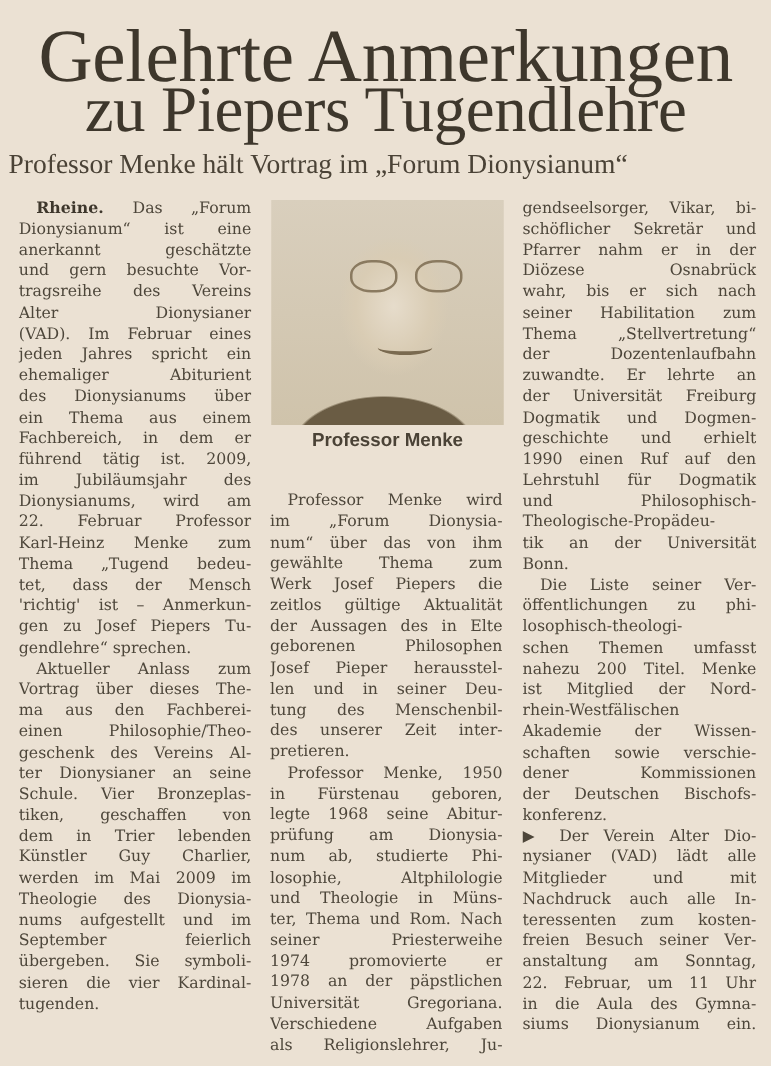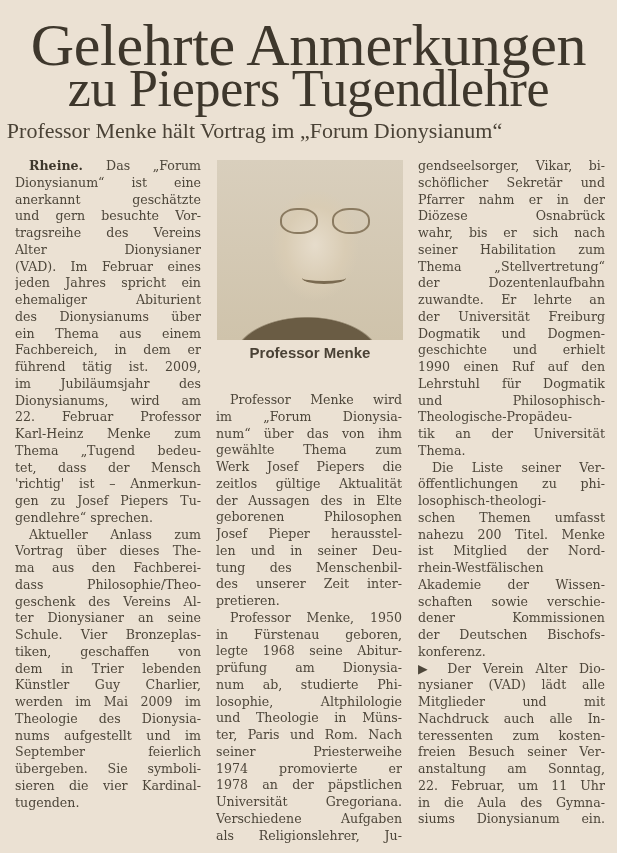"Thema." span.line { text: Thema -> Bonn }
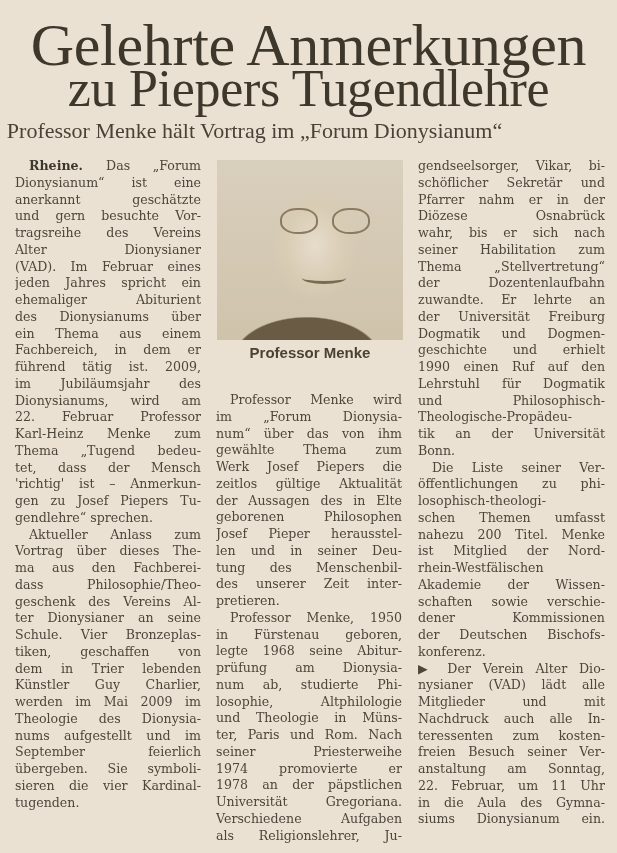"dass Philosophie/Theo-" span.line { text: dass -> einen }
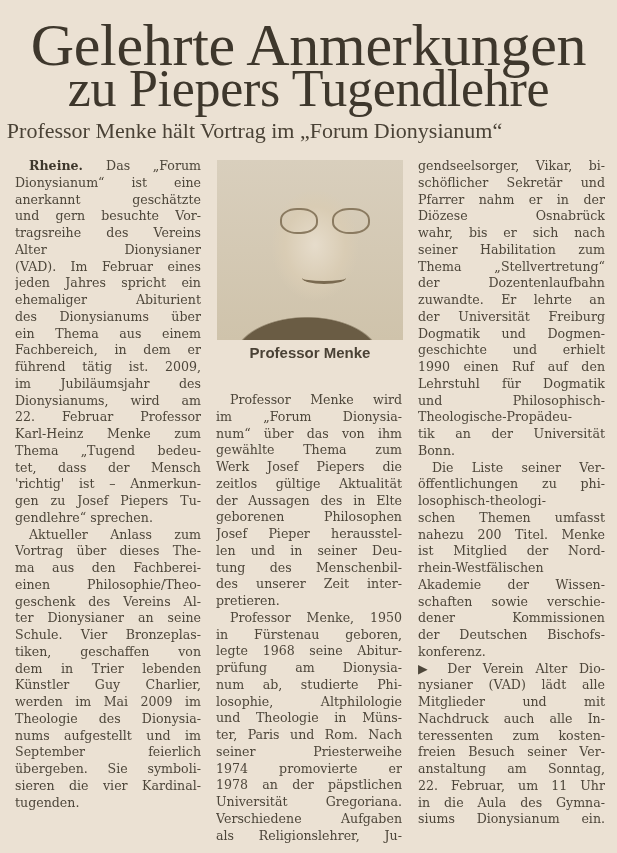"ter, Paris und Rom. Nach" span.line { text: Paris -> Thema }
